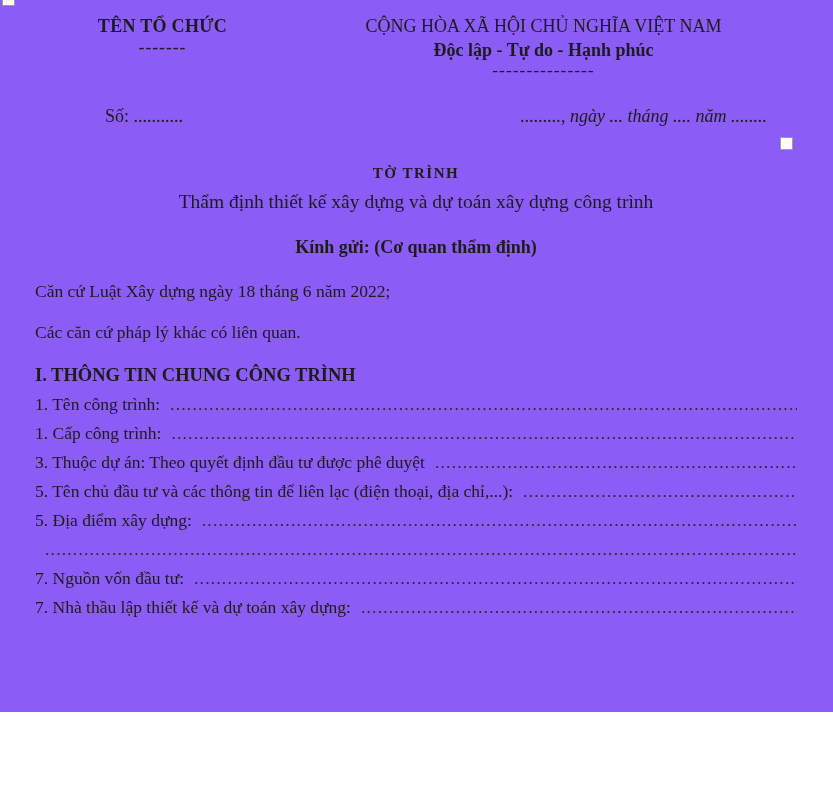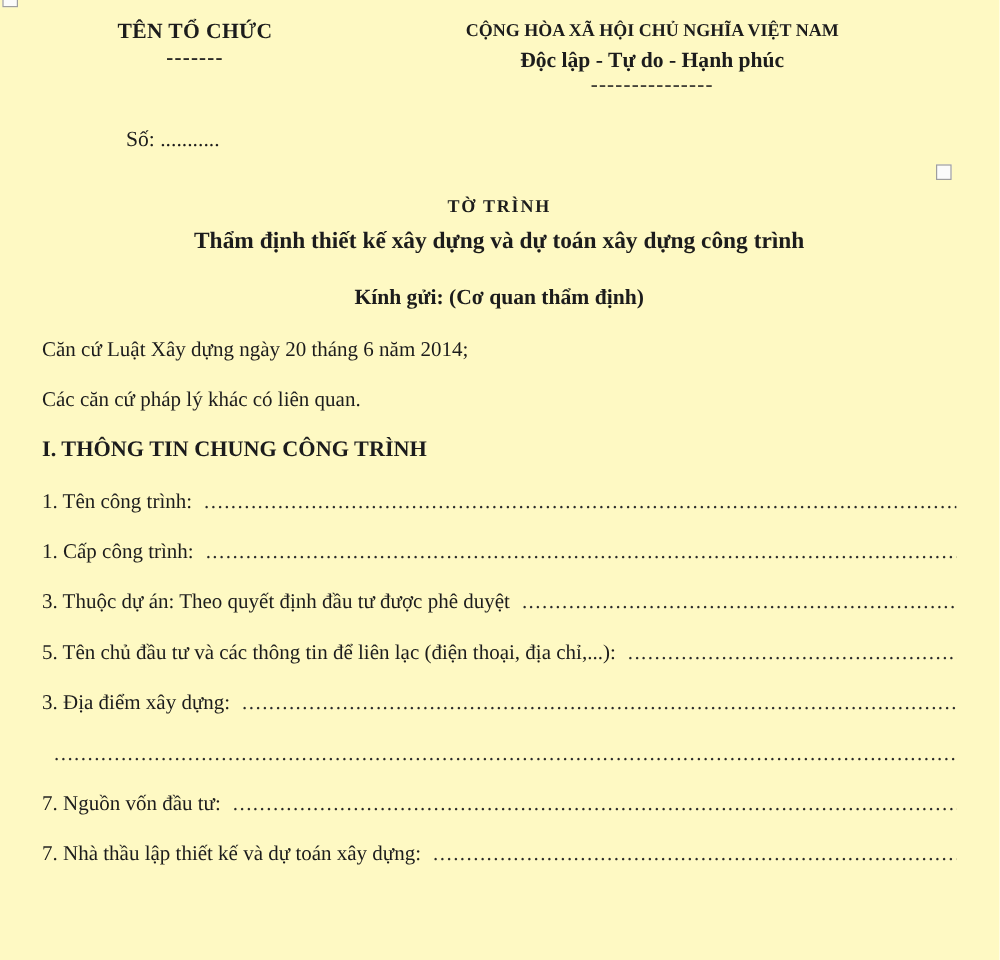"TÊN TỔ CHỨC" .page { background: #fef9c3 -> #8b5cf6; height: 800px -> 712px }
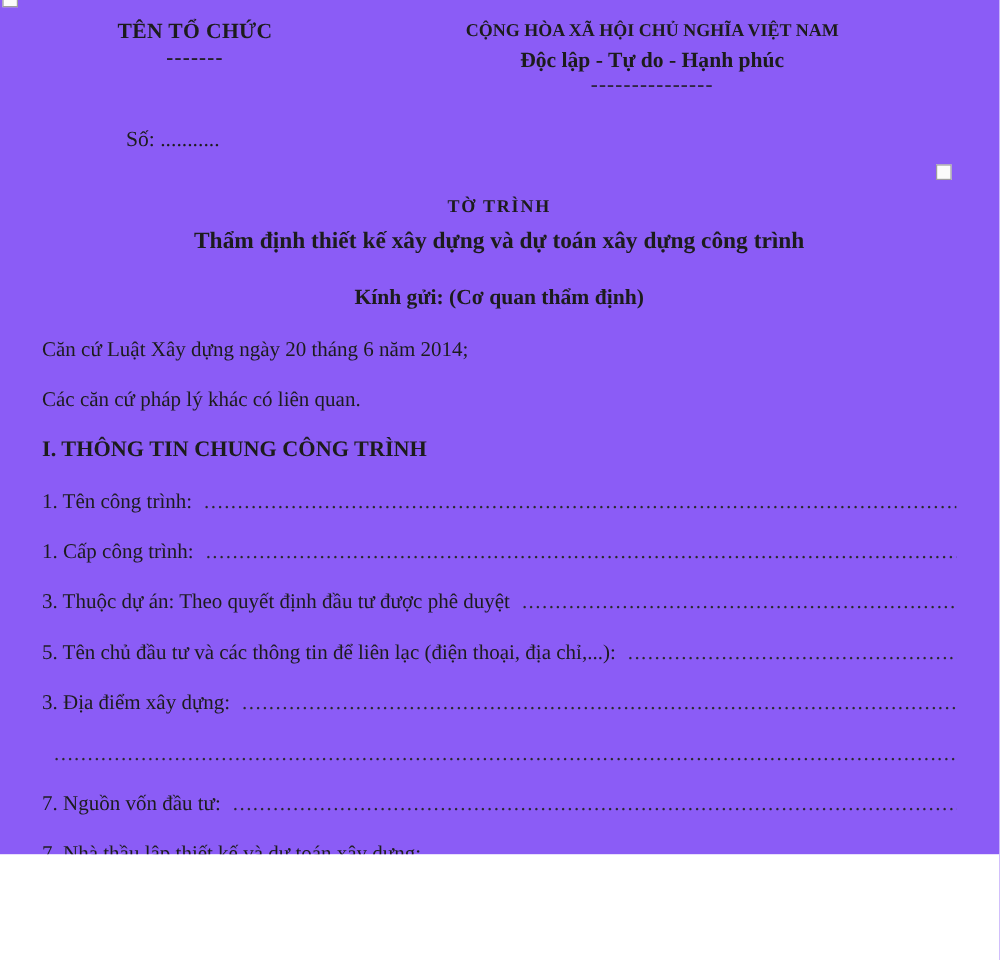"CỘNG HÒA XÃ HỘI CHỦ" .national-title { font-size: 15px -> 18px; font-weight: bold -> normal }
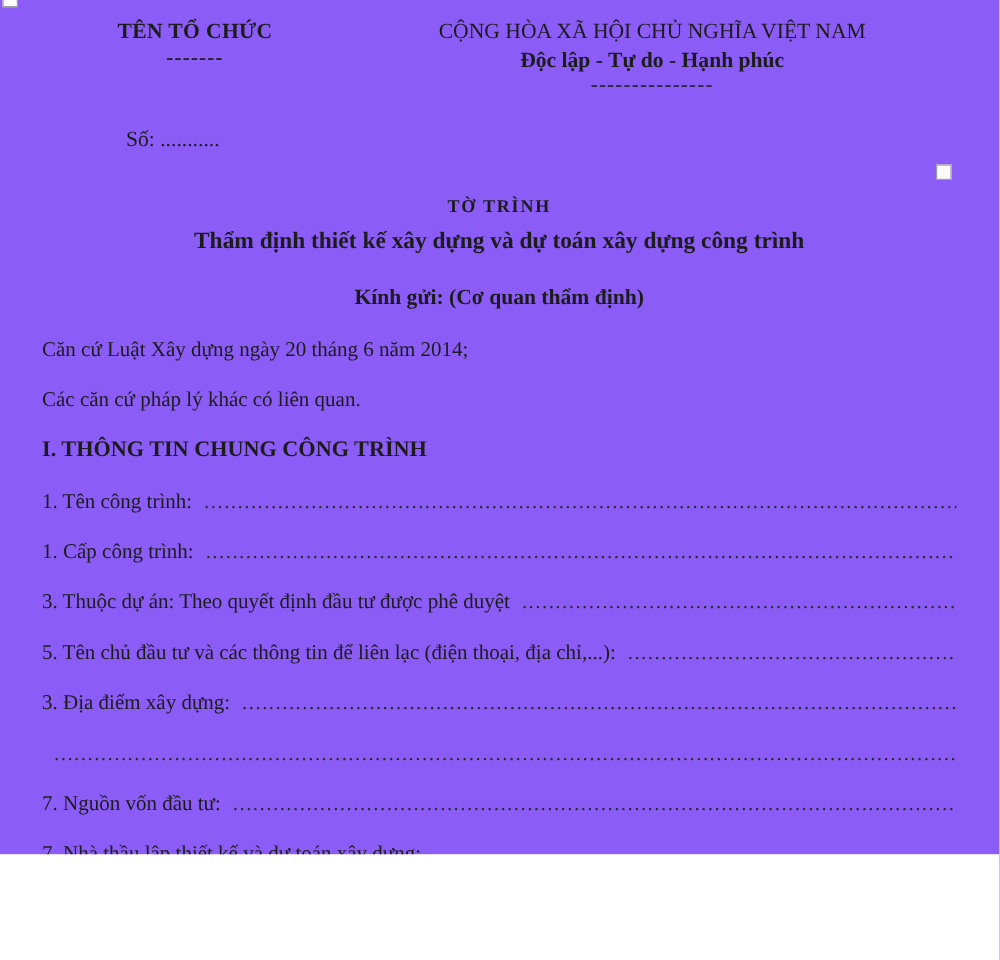"........., ngày ... tháng ...." span.date-line { html: none -> <span>........., ngày ... tháng .... năm ........</span> }
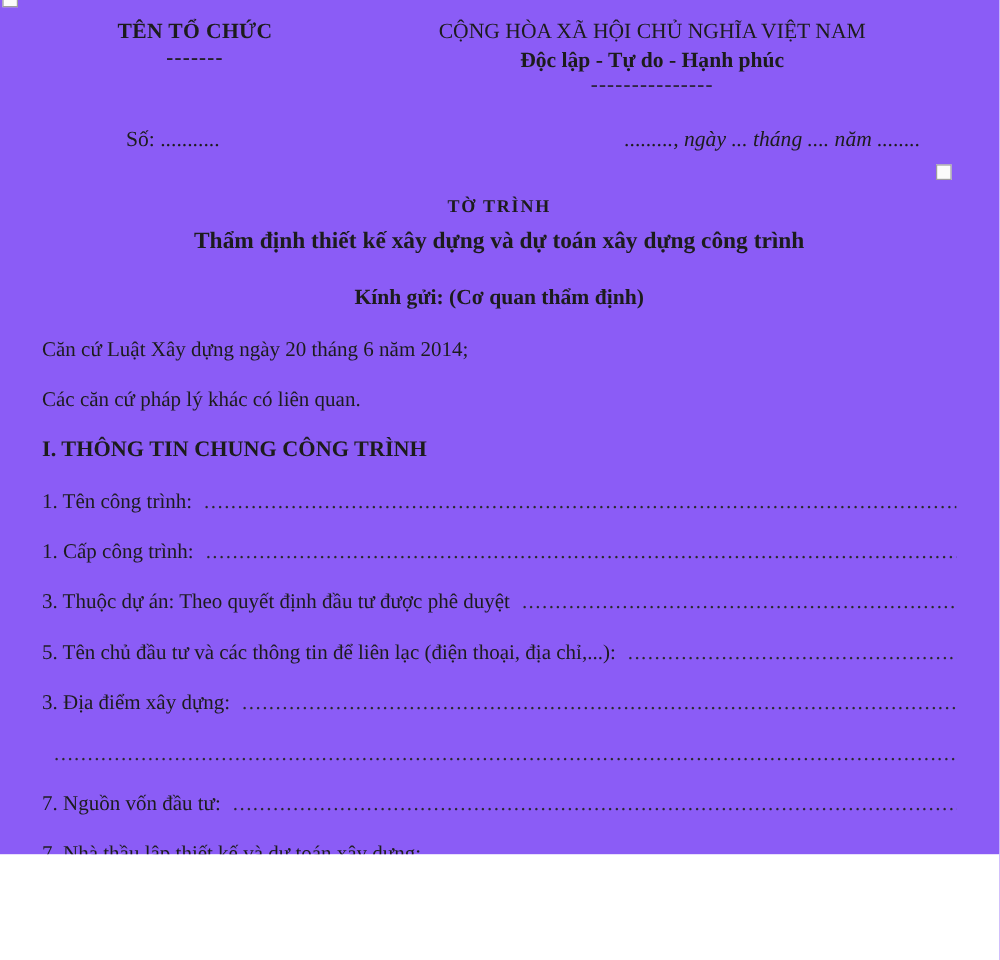"Thẩm định thiết kế xây" .doc-subtitle { font-weight: bold -> normal }
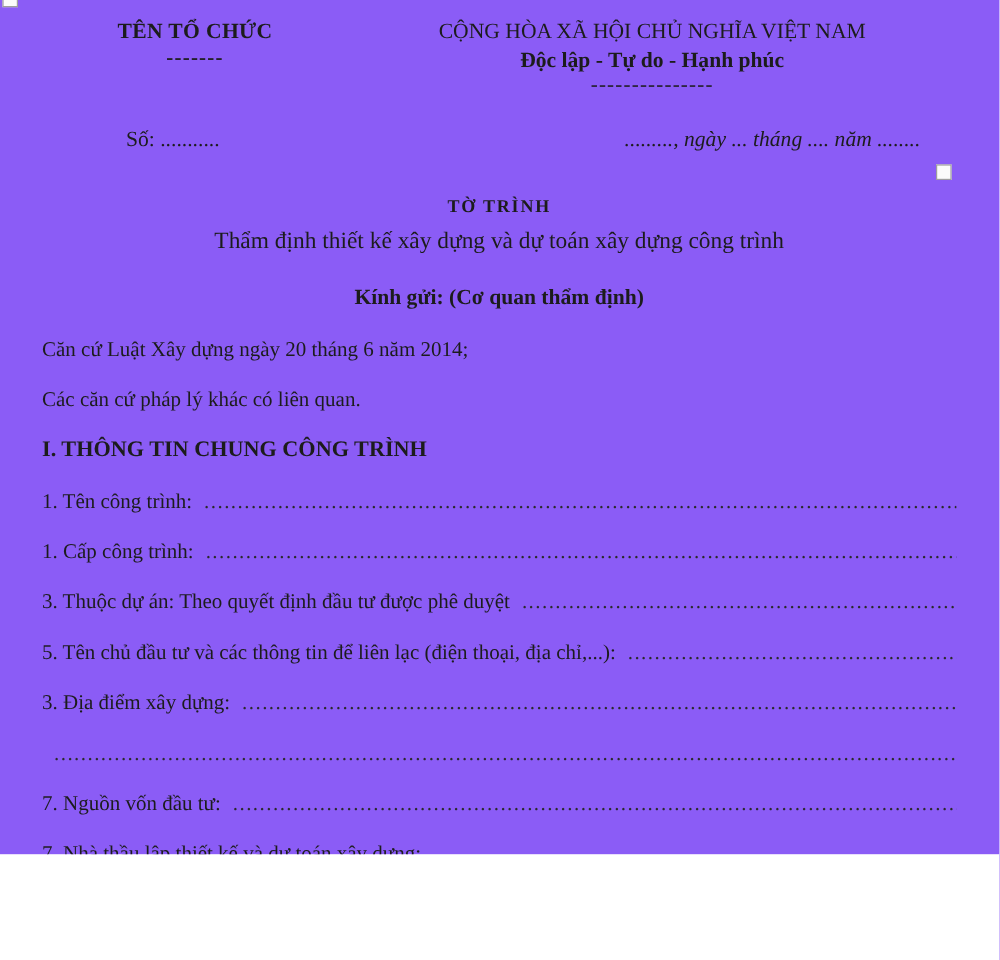"Căn cứ Luật Xây dựng" p.para { text: 20 tháng 6 năm 2014 -> 18 tháng 6 năm 2022 }
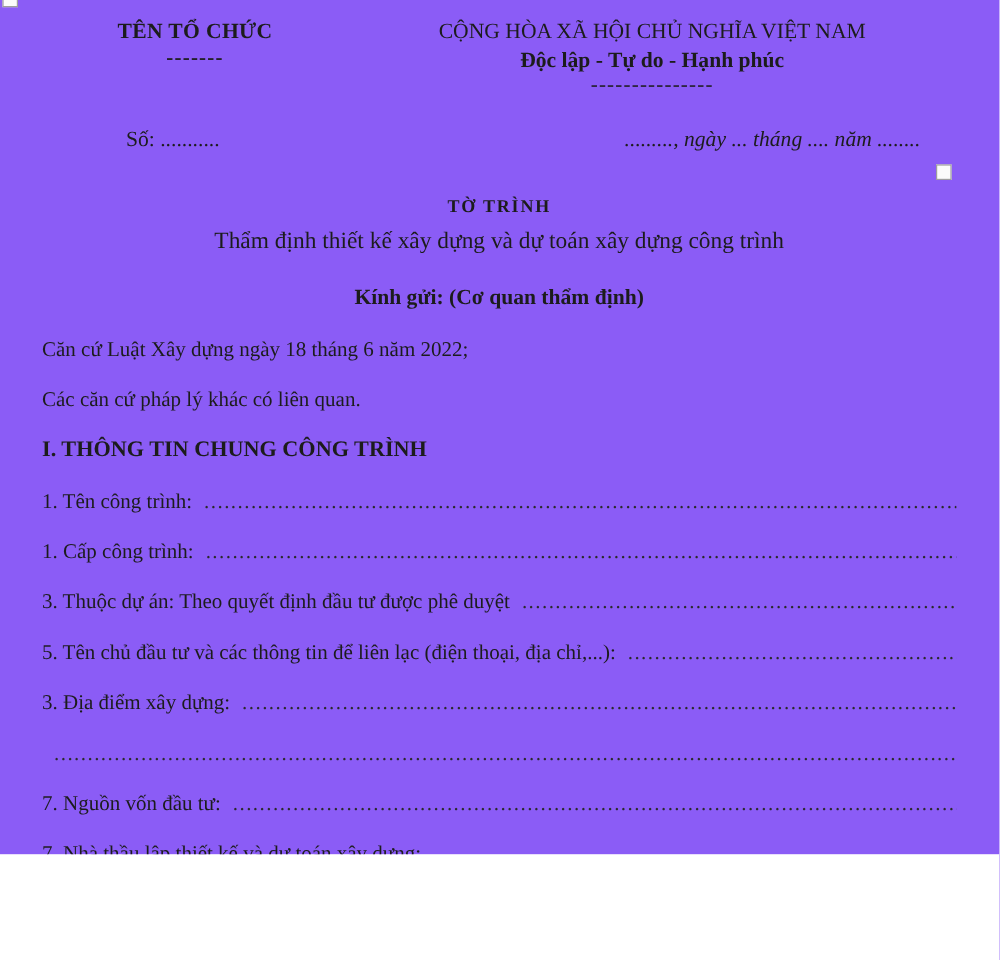"1. Tên công trình:" .item { margin-top: 13px -> none }
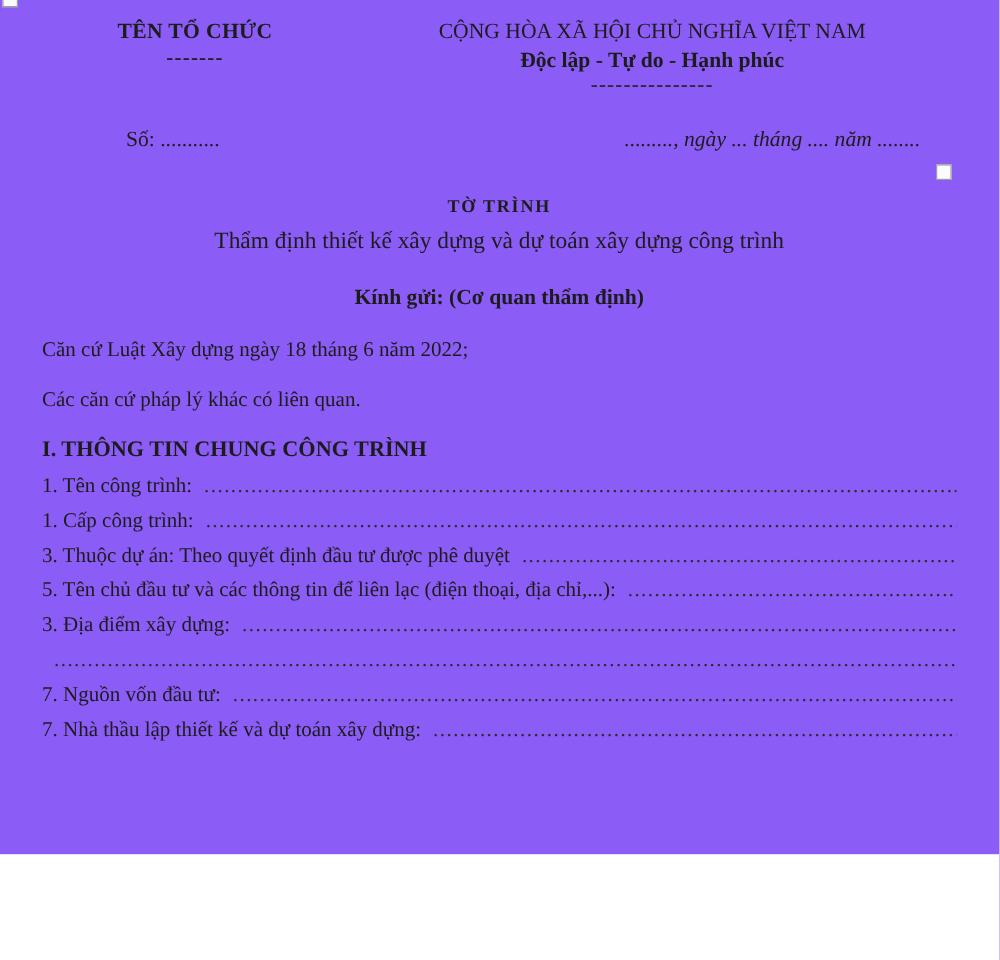"3. Địa điểm xây dựng:" span.item-label { text: 3 -> 5 }
